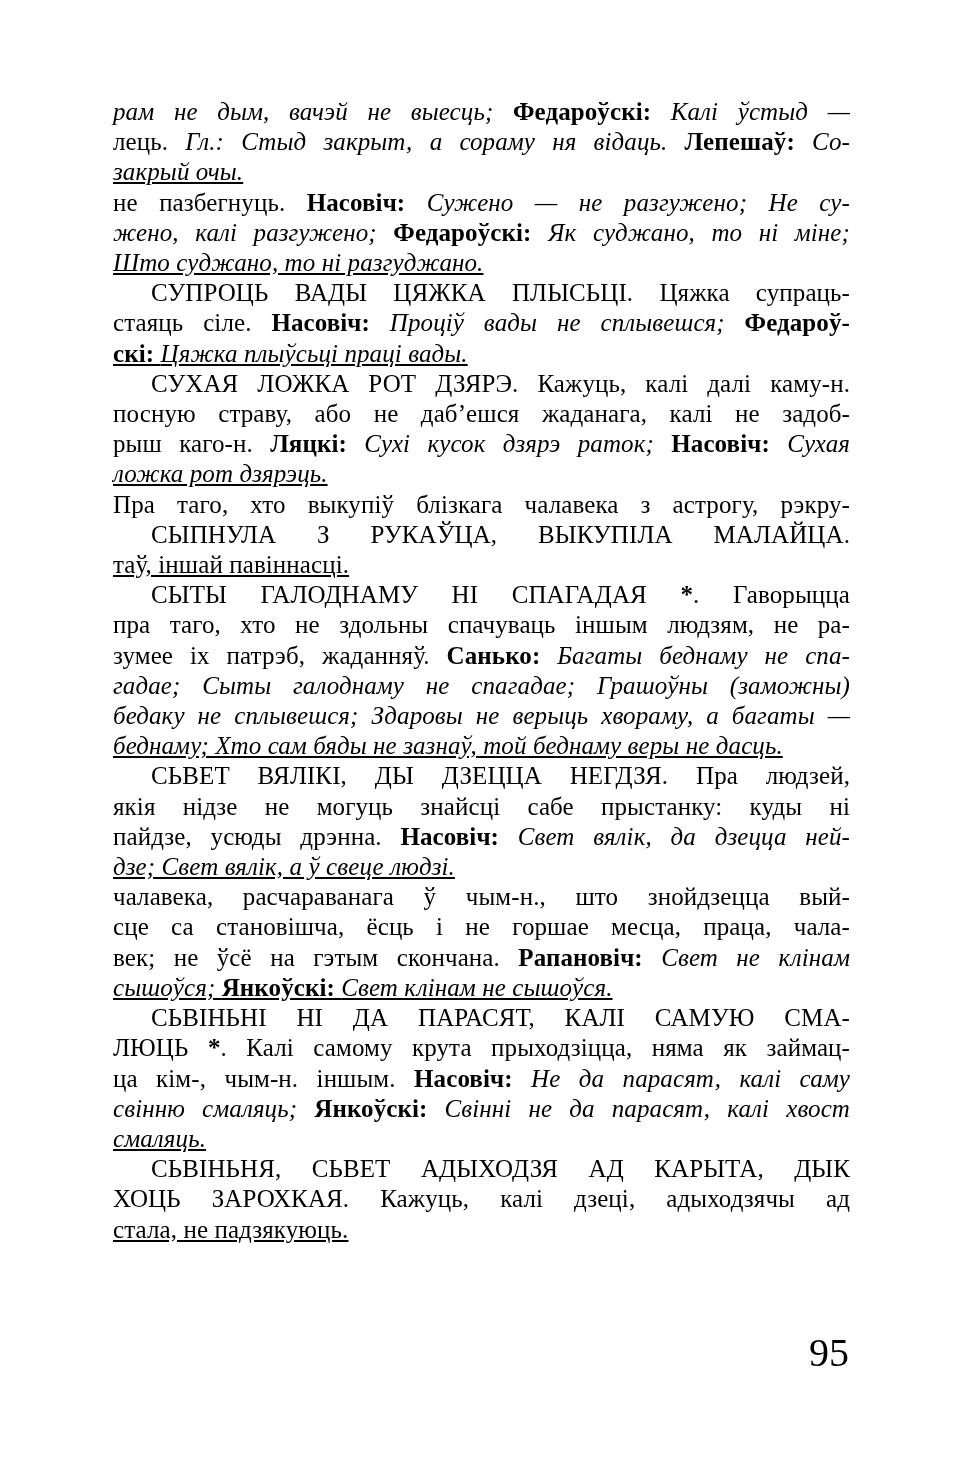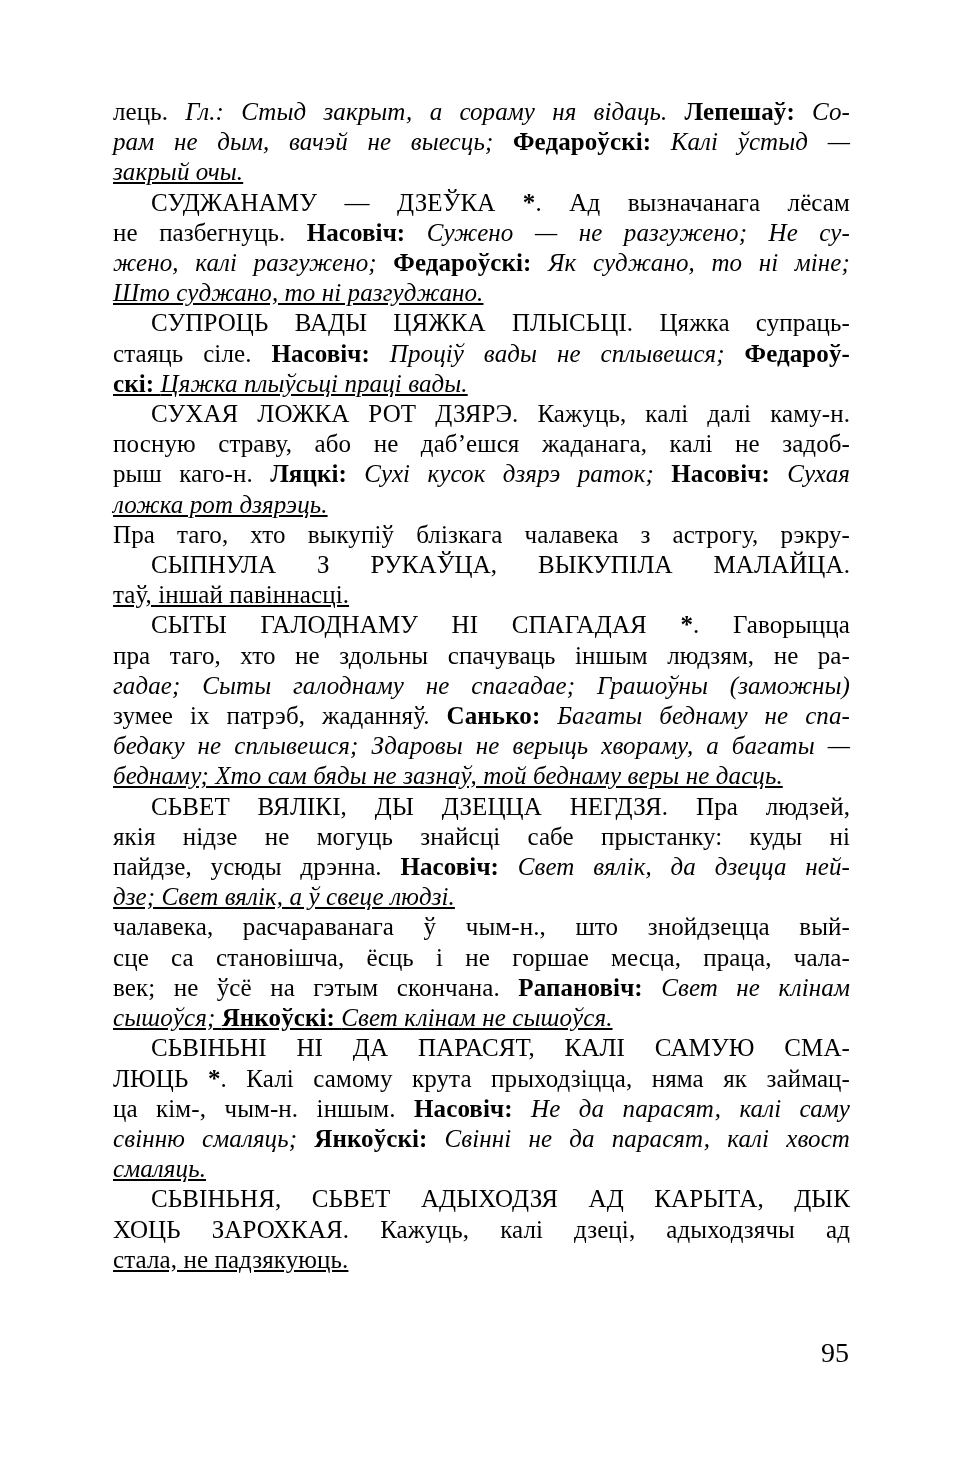"лець. Гл.: Стыд закрыт, а" div.line { order: before "рам не дым, вачэй не" -> after "рам не дым, вачэй не" }
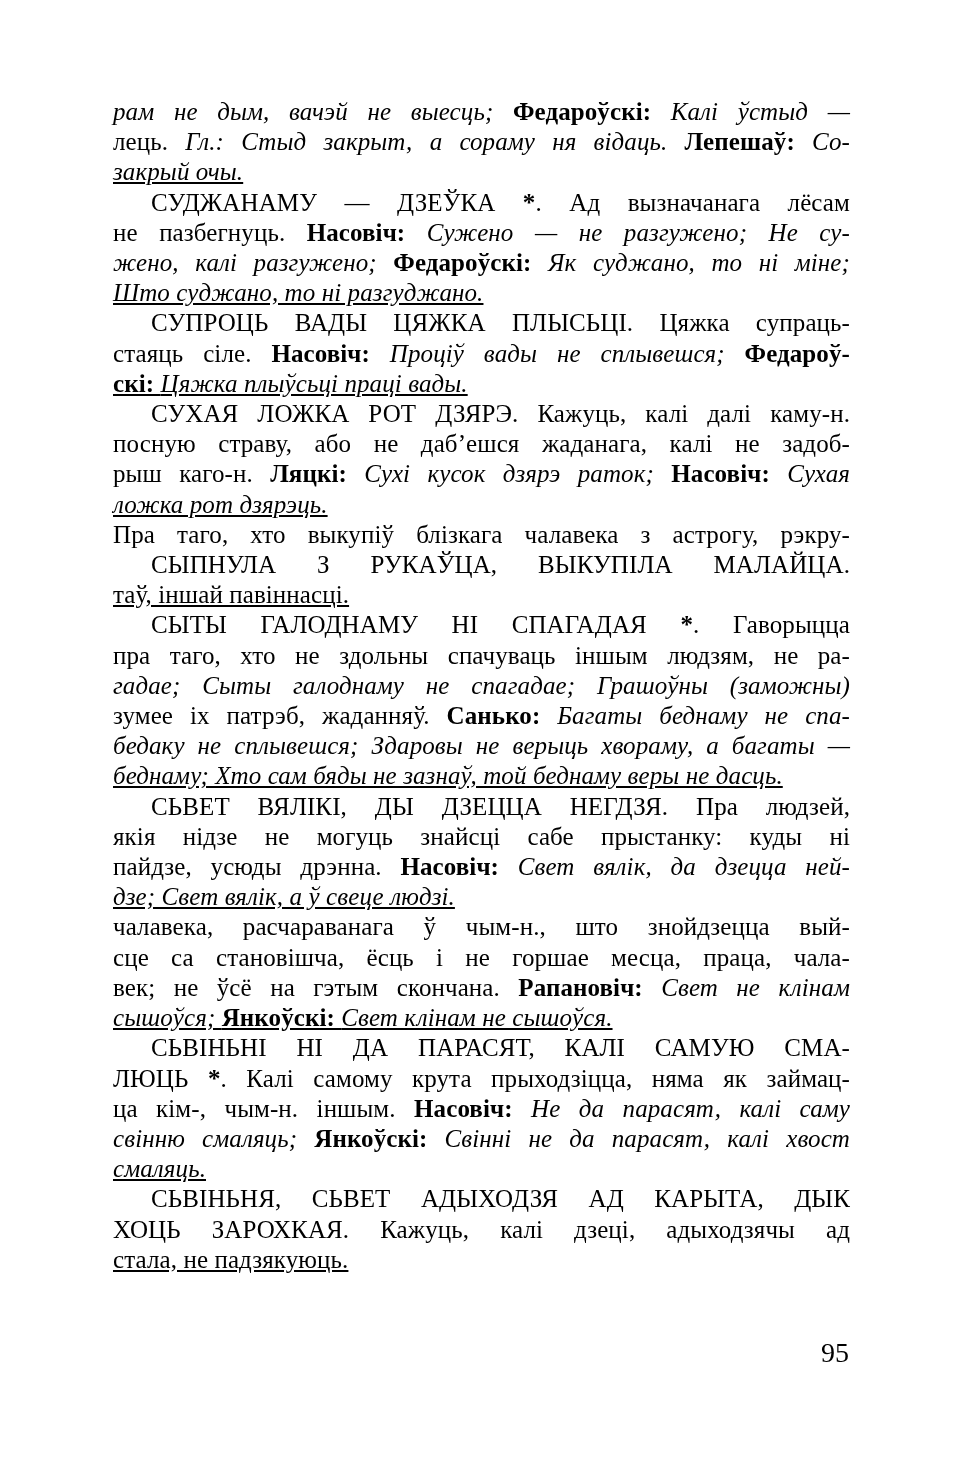"СУДЖАНАМУ — ДЗЕЎКА *. Ад" div.line { html: <div><span>СУДЖАНАМУ — ДЗЕЎКА </span><span>*</span><span>. Ад вызначанага лёсам</span></div> -> none }
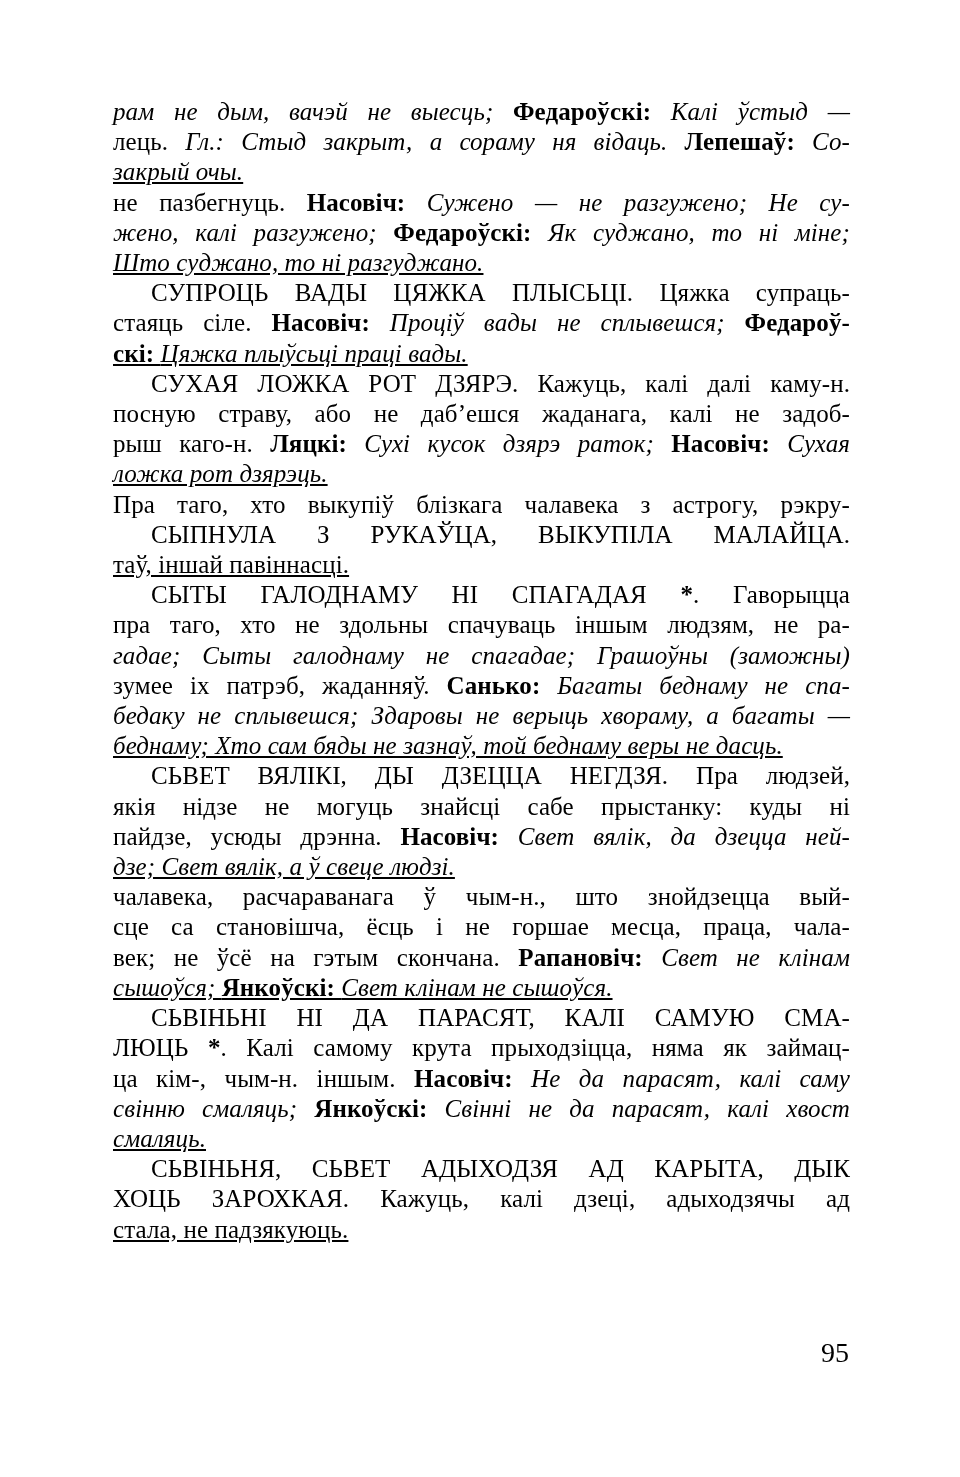"гадае; Сыты галоднаму не спагадае;" div.line { order: before "зумее іх патрэб, жаданняў. Санько:" -> after "зумее іх патрэб, жаданняў. Санько:" }
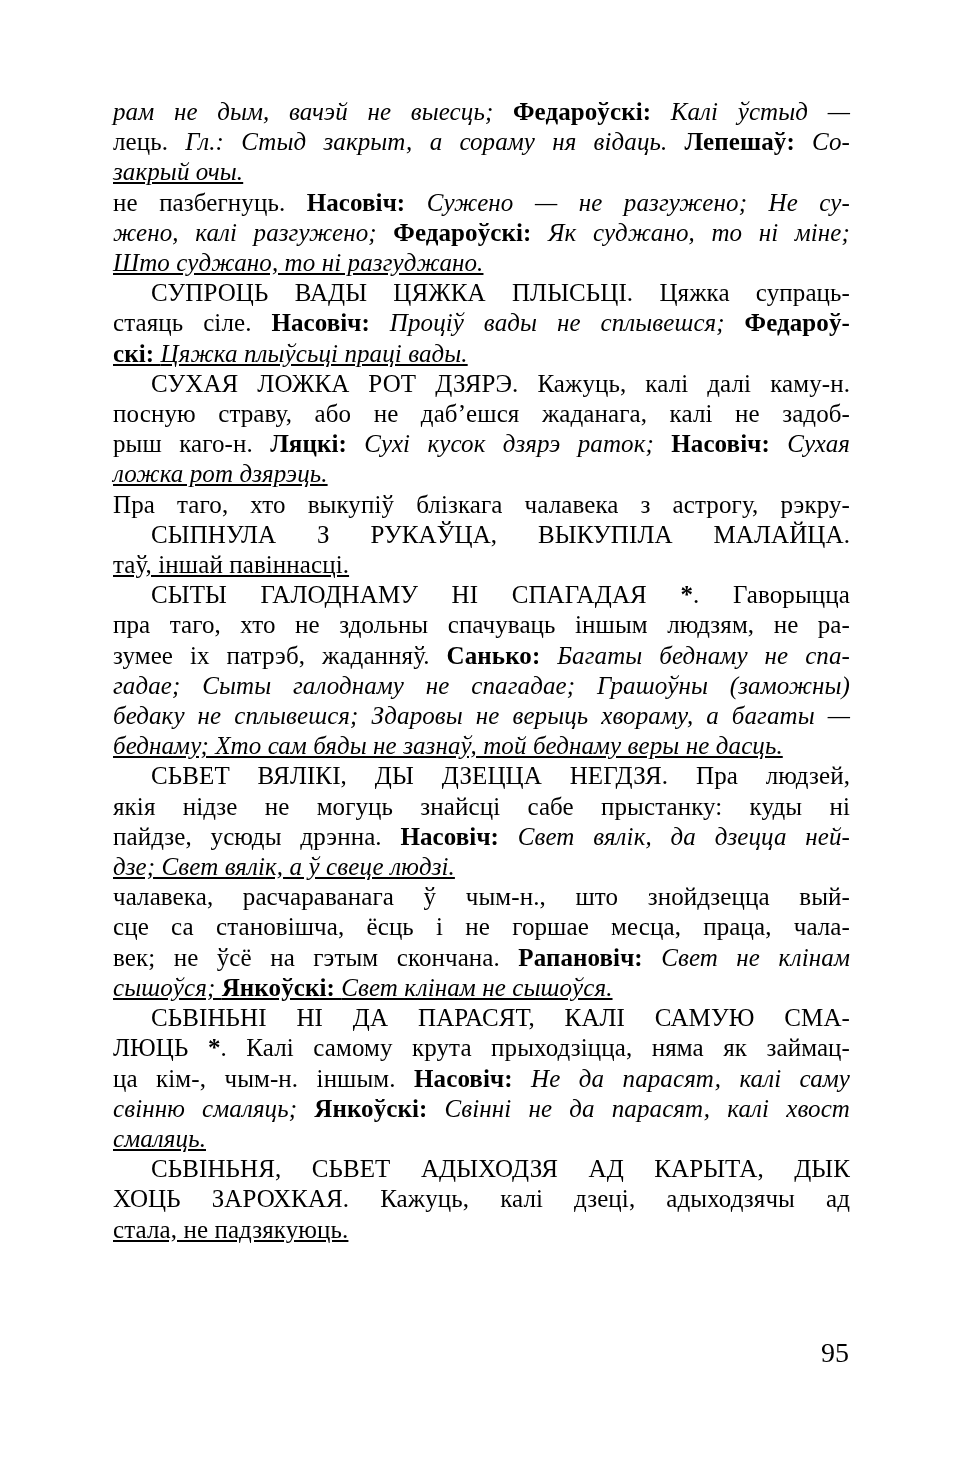"95" .page-number { font-size: 28px -> 40px }
